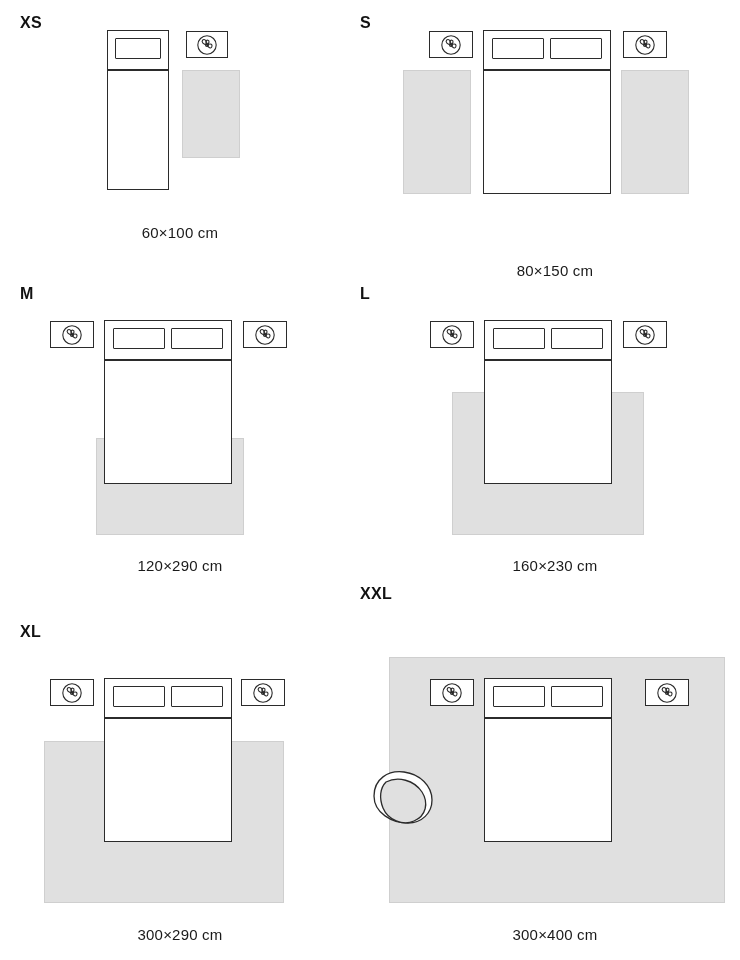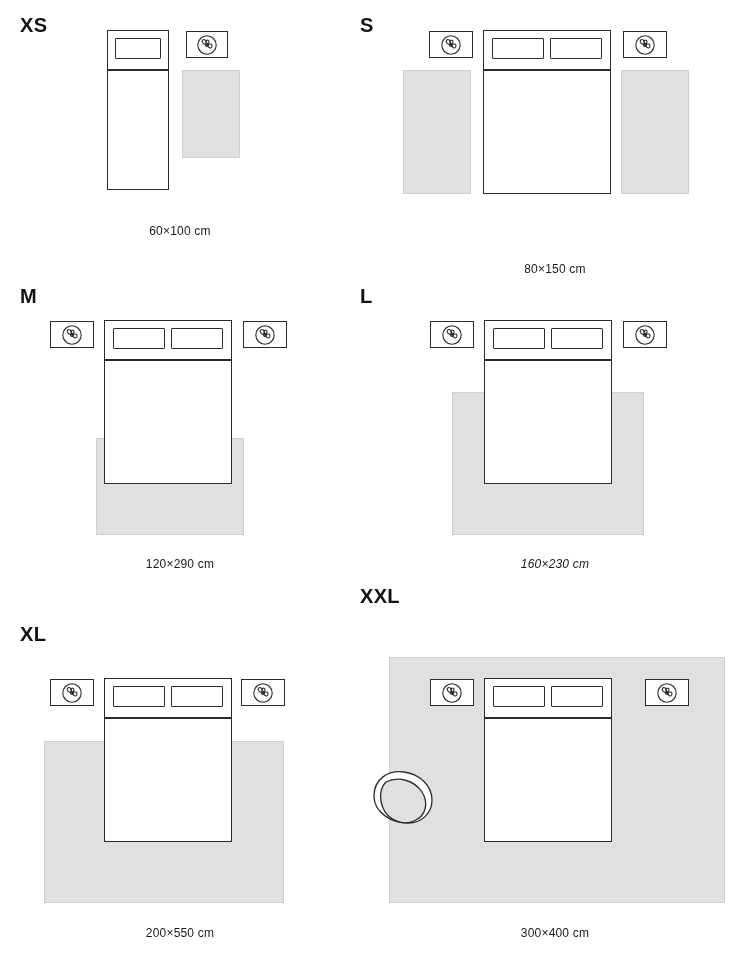"XS" .size-label { font-size: 20px -> 16px }
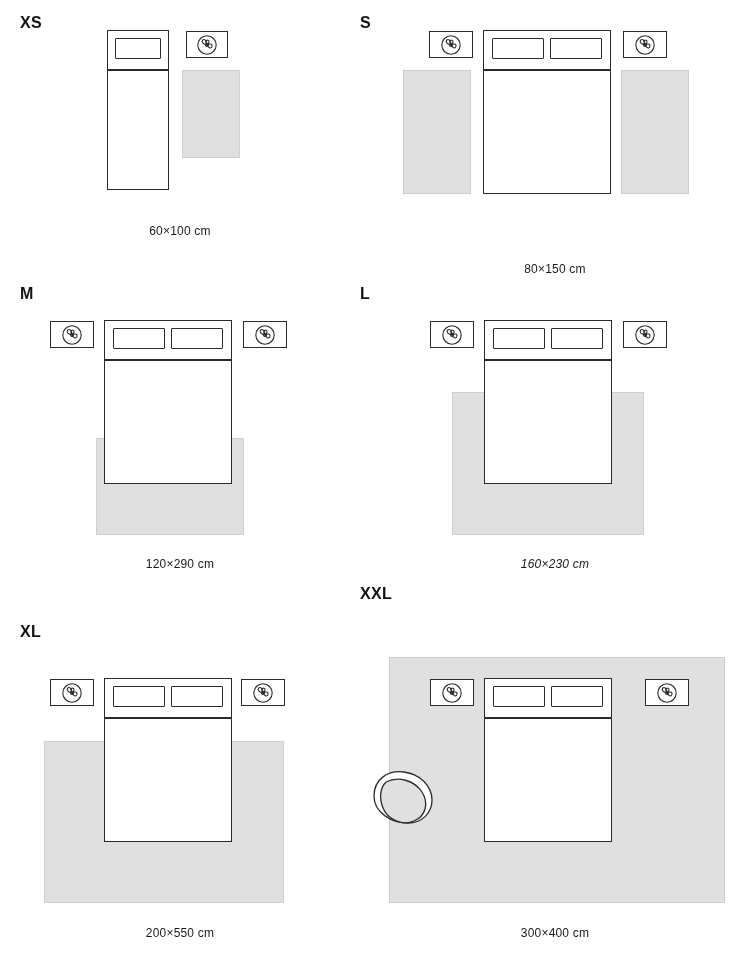"60×100 cm" .dim-label { font-size: 12px -> 15px }
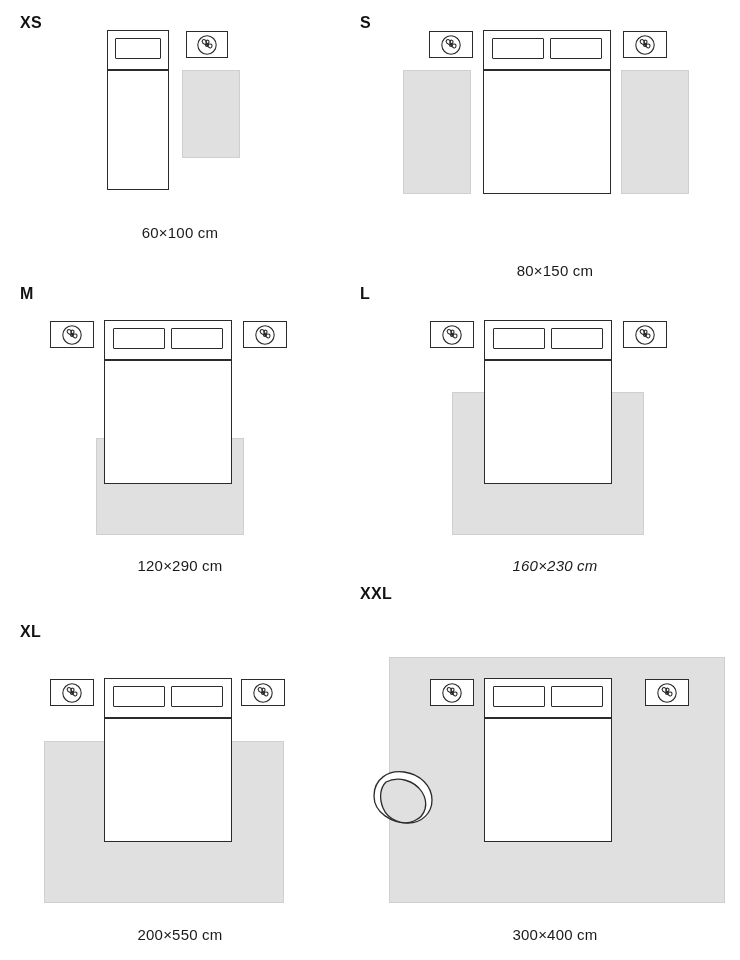"160×230 cm" div.dim-label { font-style: italic -> none }
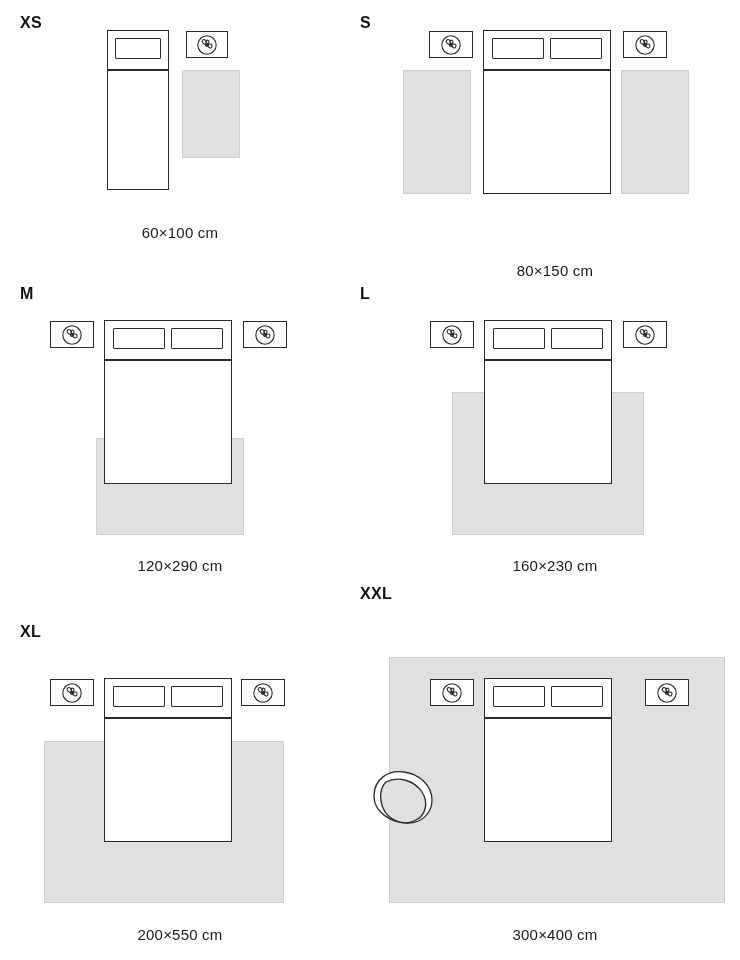"200×550 cm" div.dim-label { text: 200×550 -> 300×290 }
